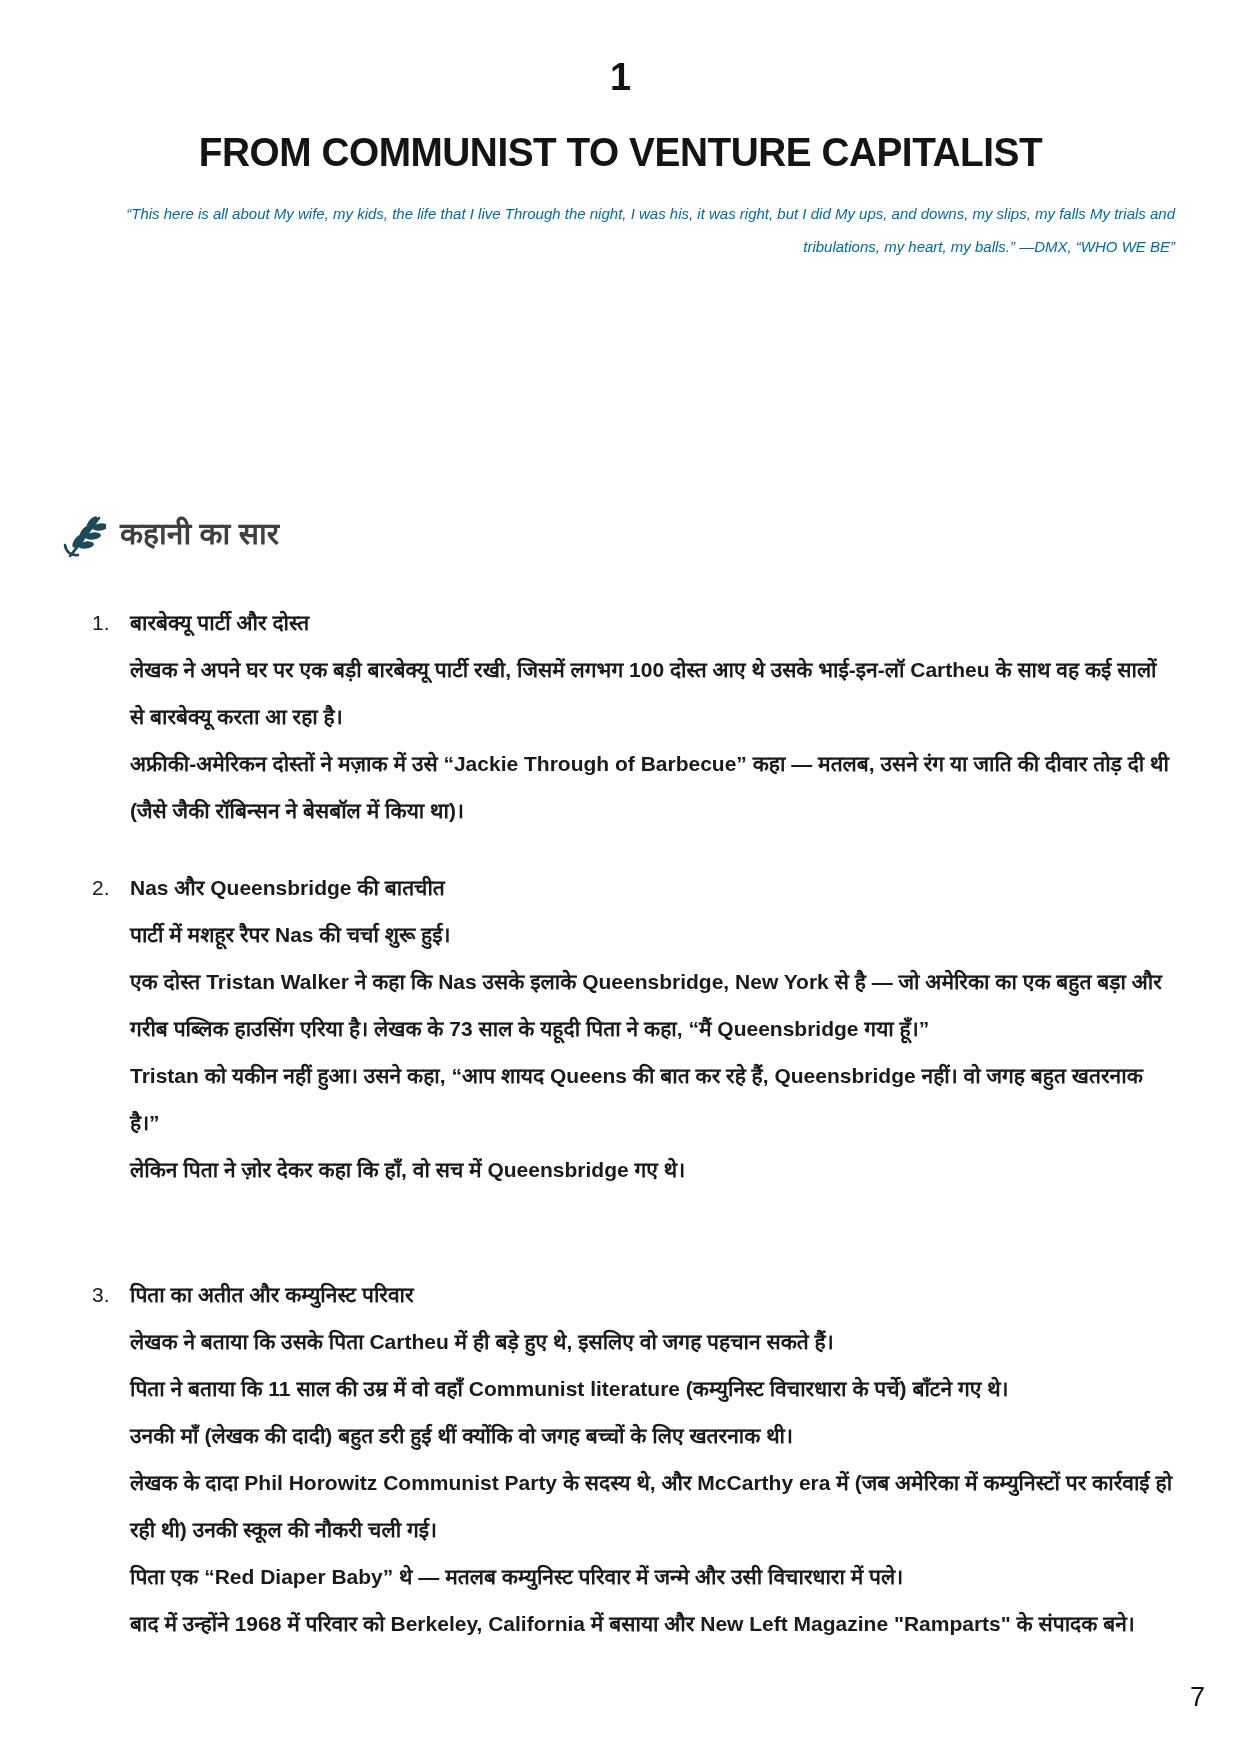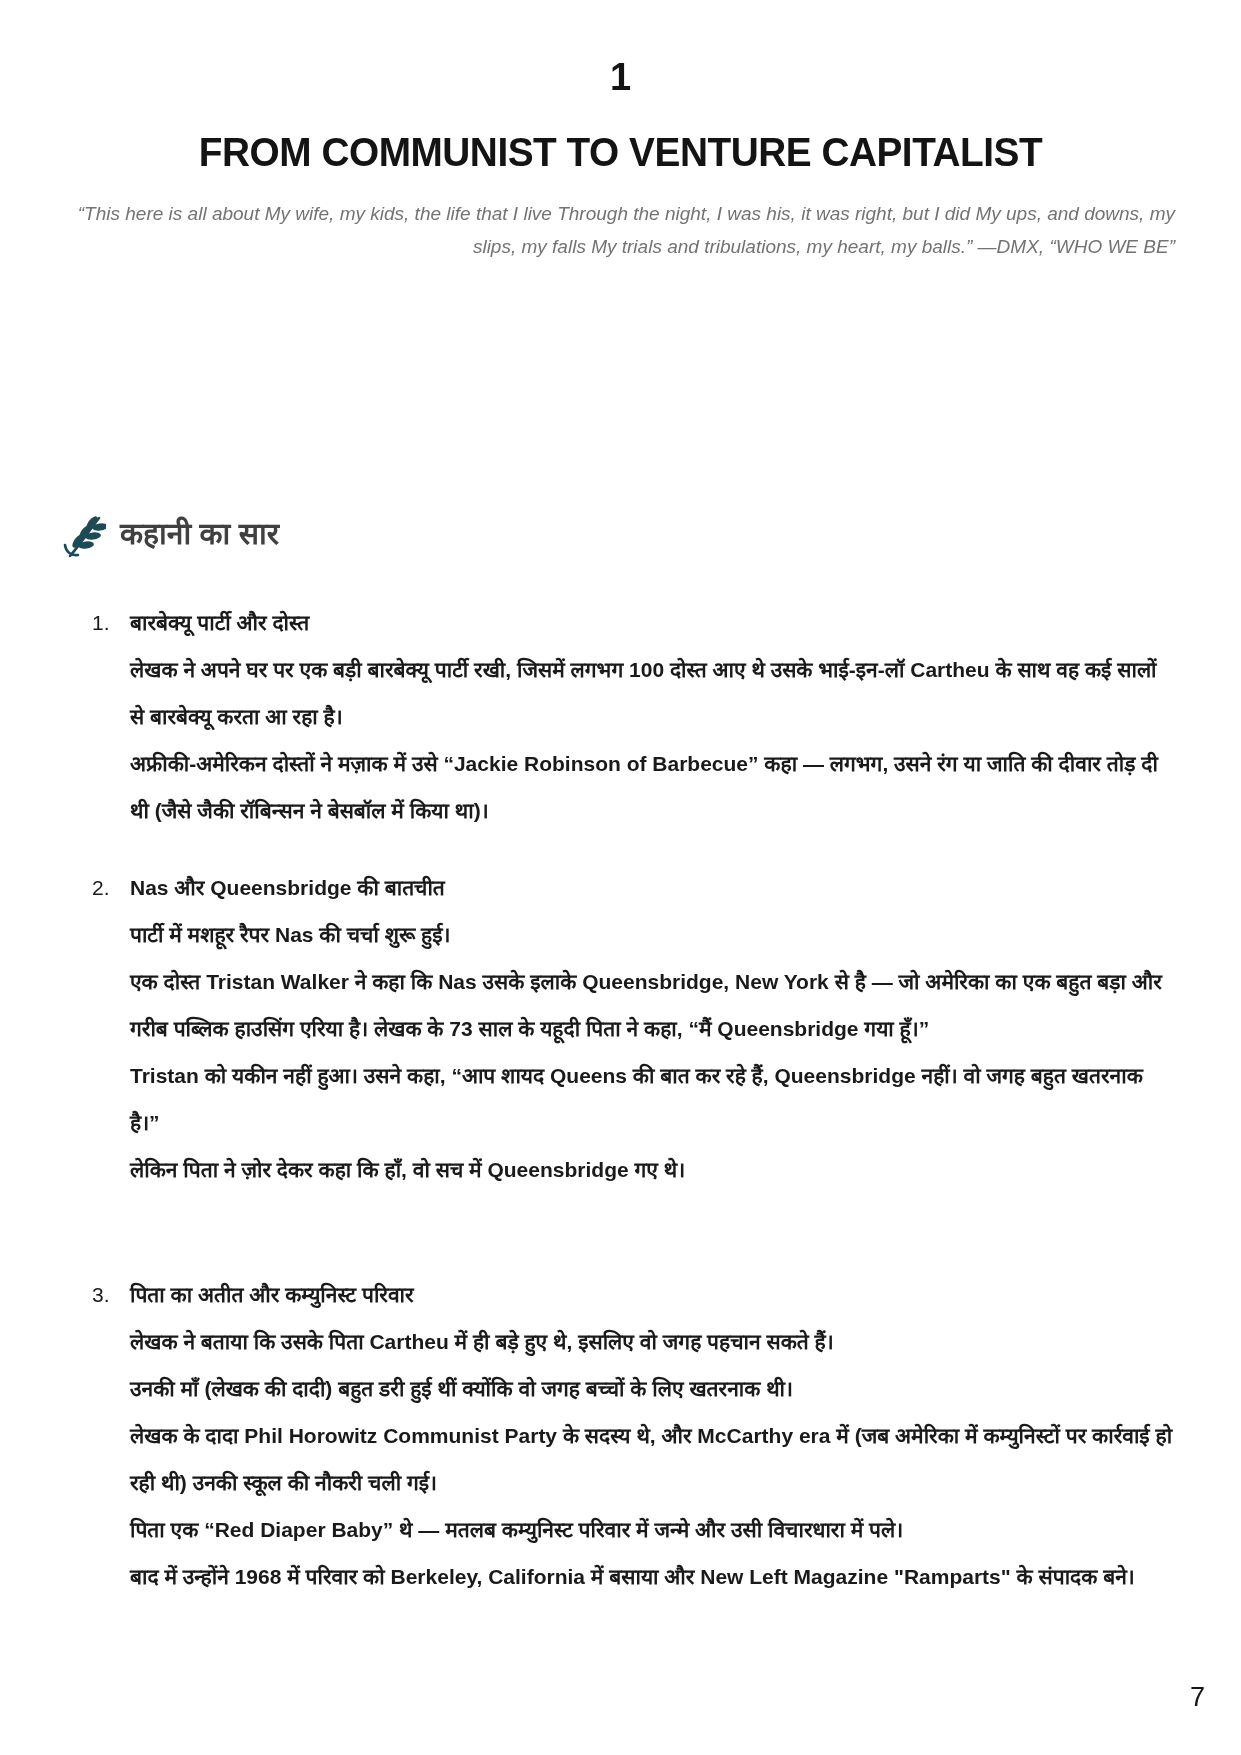"“This here is all about" .epigraph { color: #737373 -> #0369a1; font-size: 19px -> 15px }
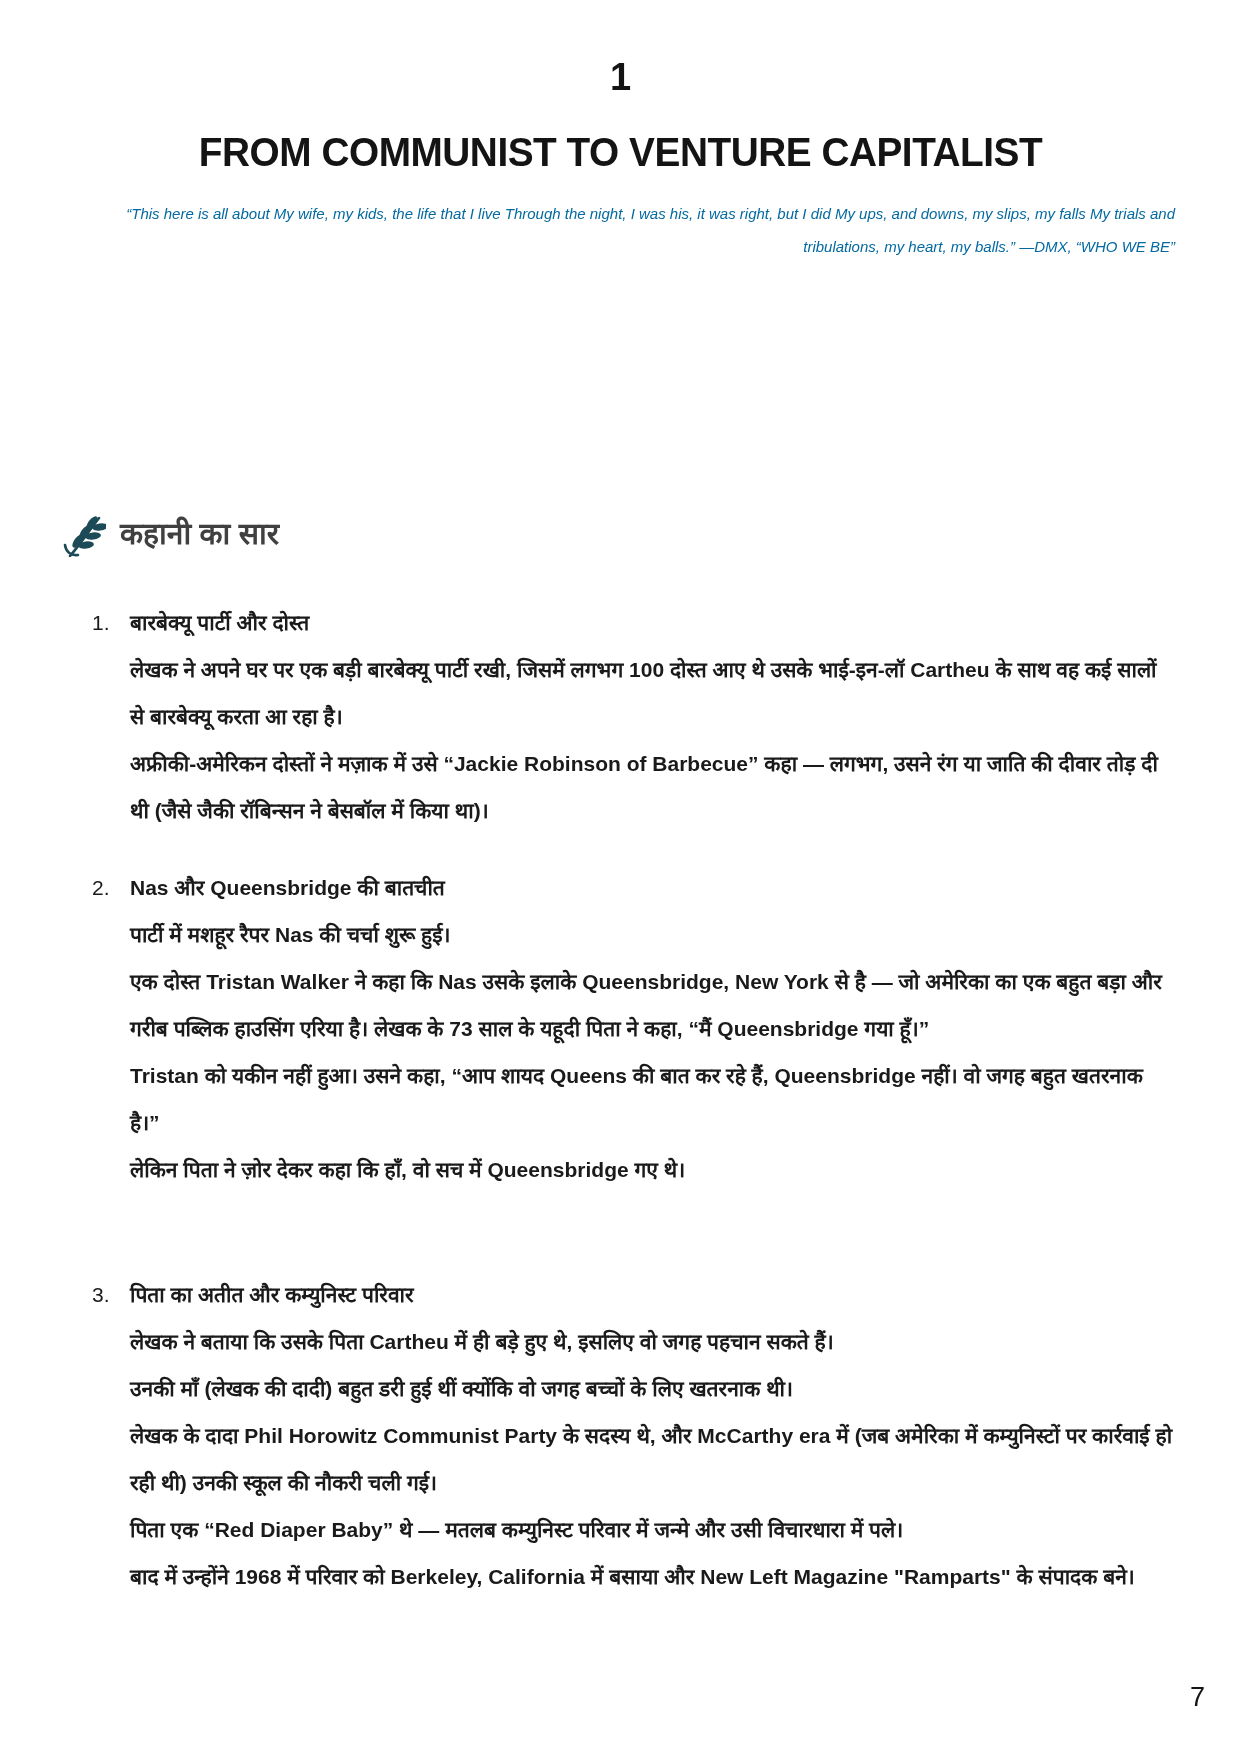"अफ्रीकी-अमेरिकन दोस्तों ने मज़ाक में" p { text: Robinson of Barbecue” कहा — लगभग -> Through of Barbecue” कहा — मतलब }
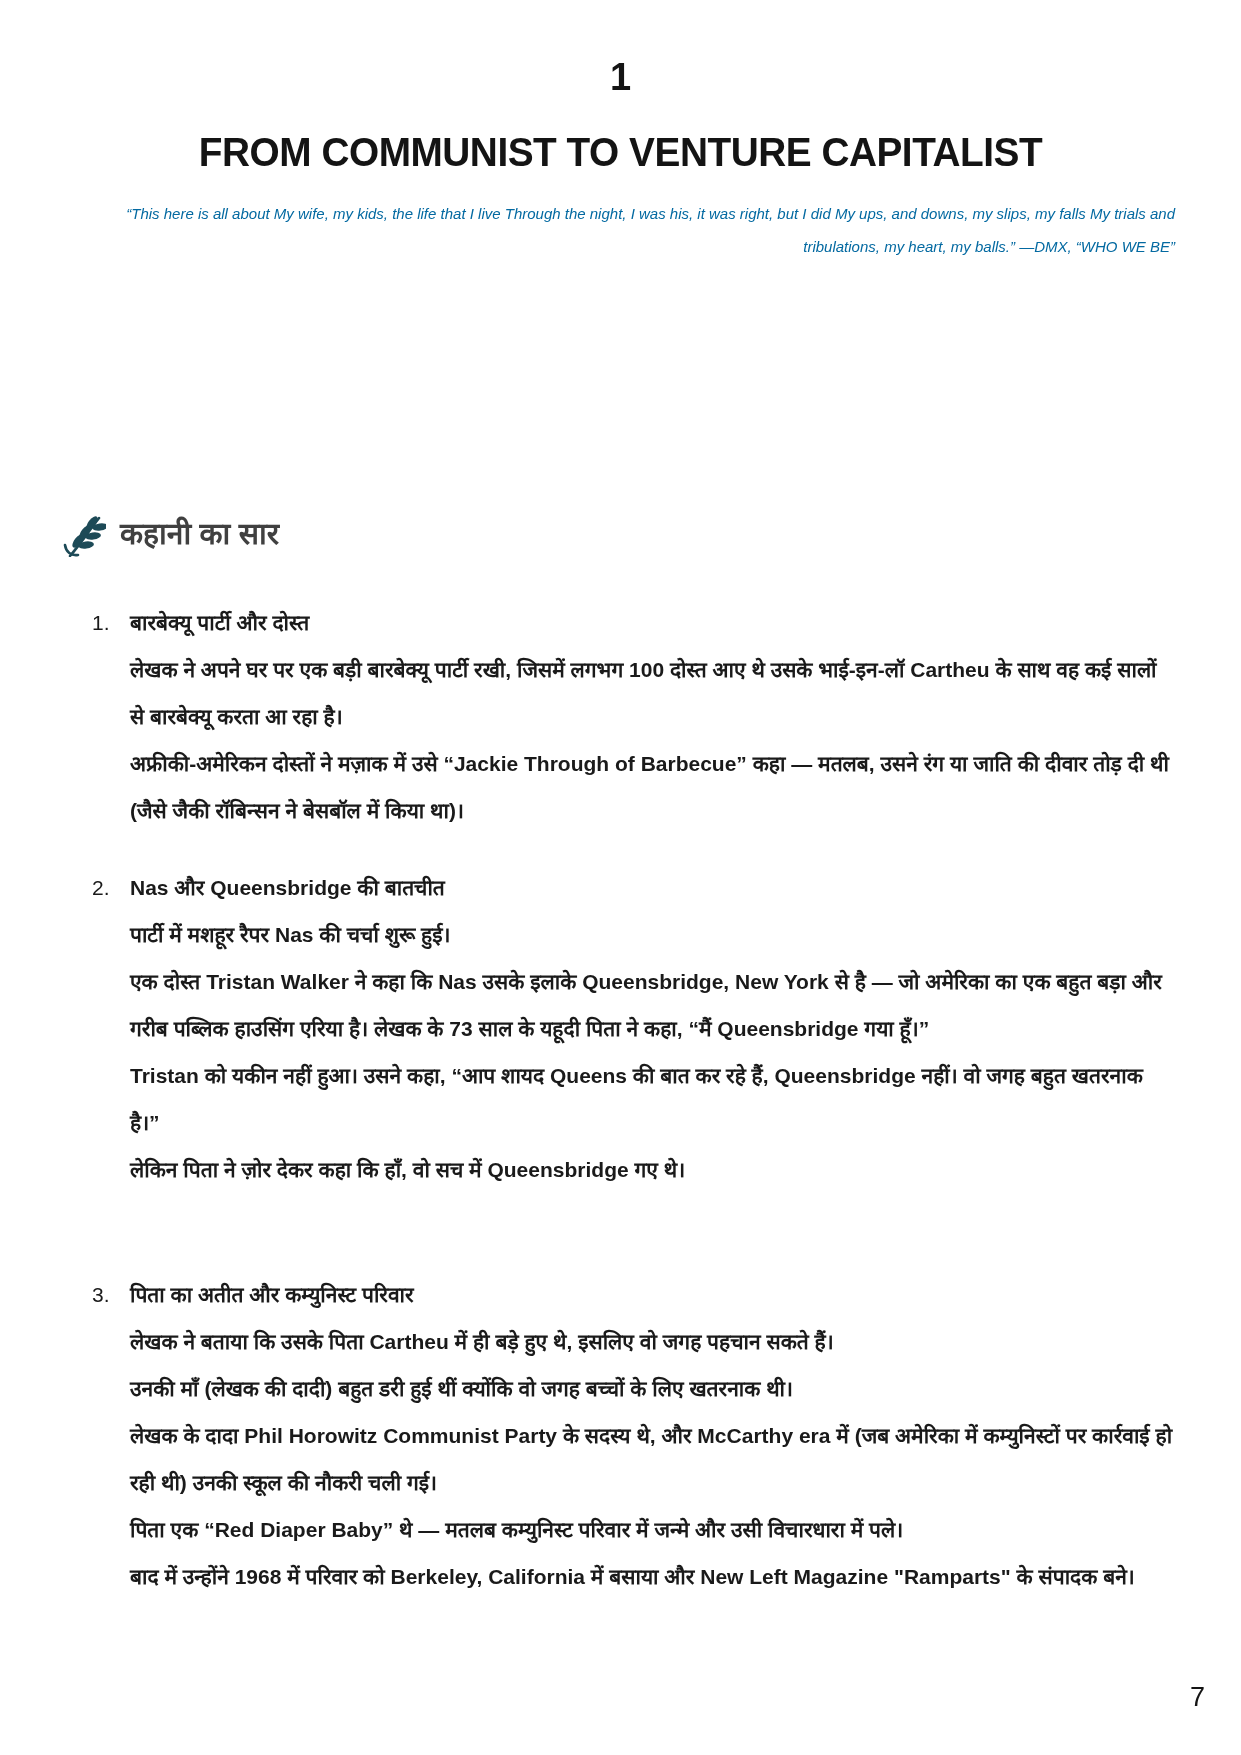"पिता ने बताया कि 11" p { html: none -> <p>पिता ने बताया कि 11 साल की उम्र में वो वहाँ Communist literature (कम्युनिस्ट विचारधारा के पर्चे) बाँटने गए थे।</p> }
